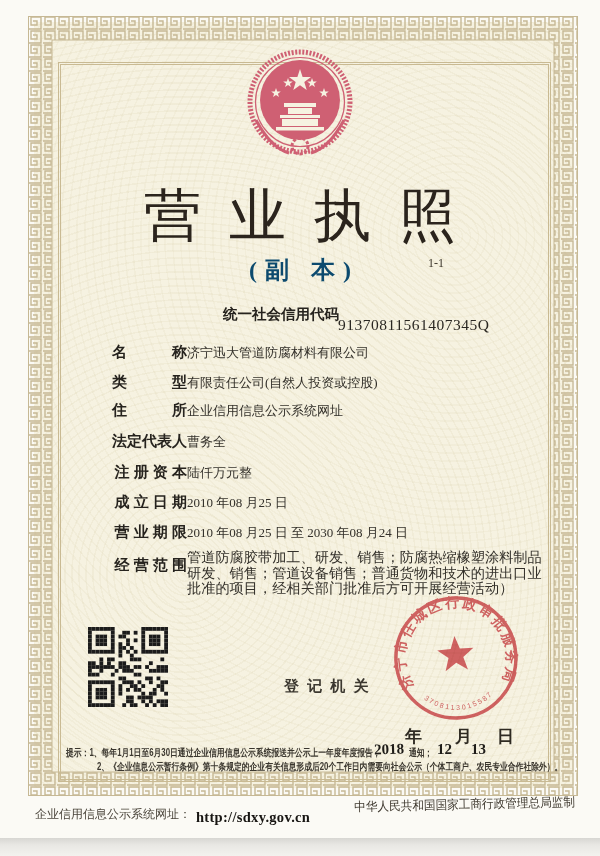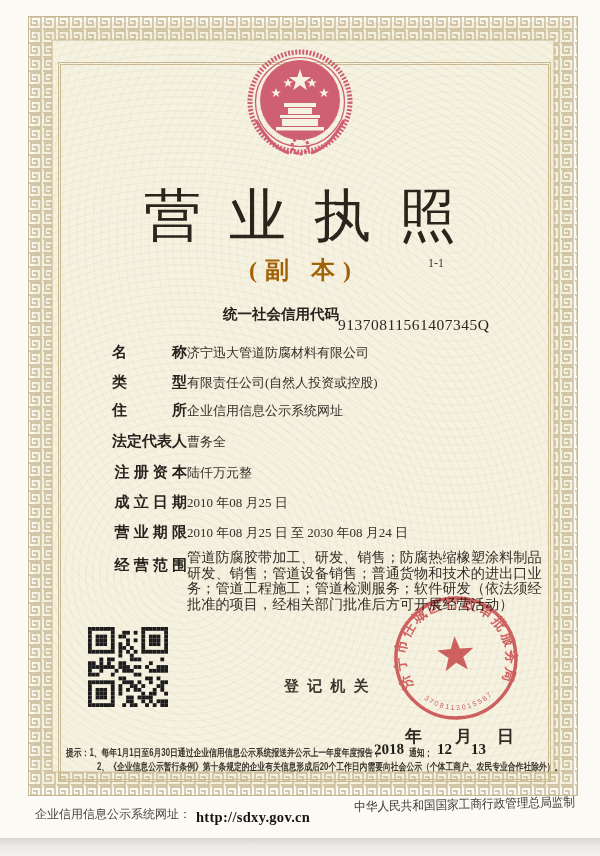"(副 本)" .subtitle { color: #a16207 -> #0c4a6e }
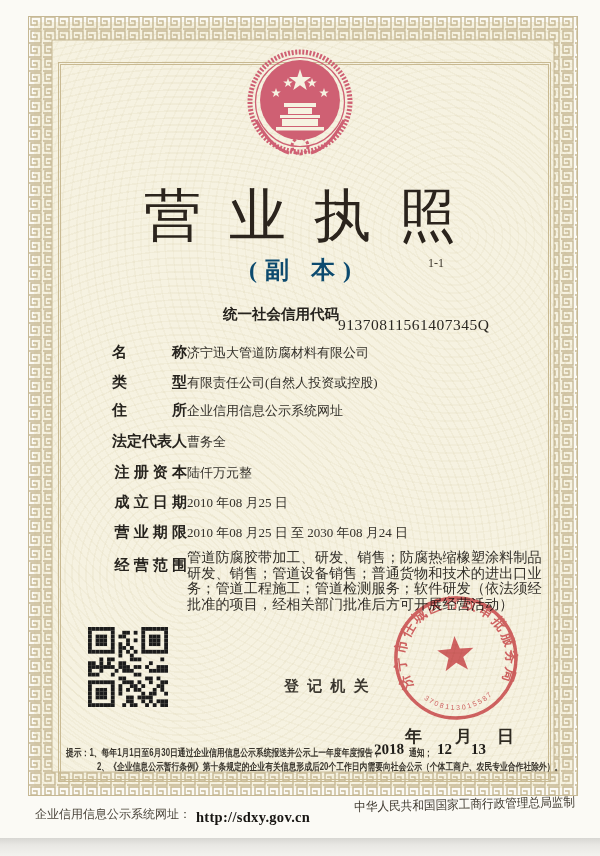"务；管道工程施工；管道检测服务；软件研发（依法须经" div { html: <div>务；管道工程施工；管道检测服务；软件研发（依法须经</div> -> none }
